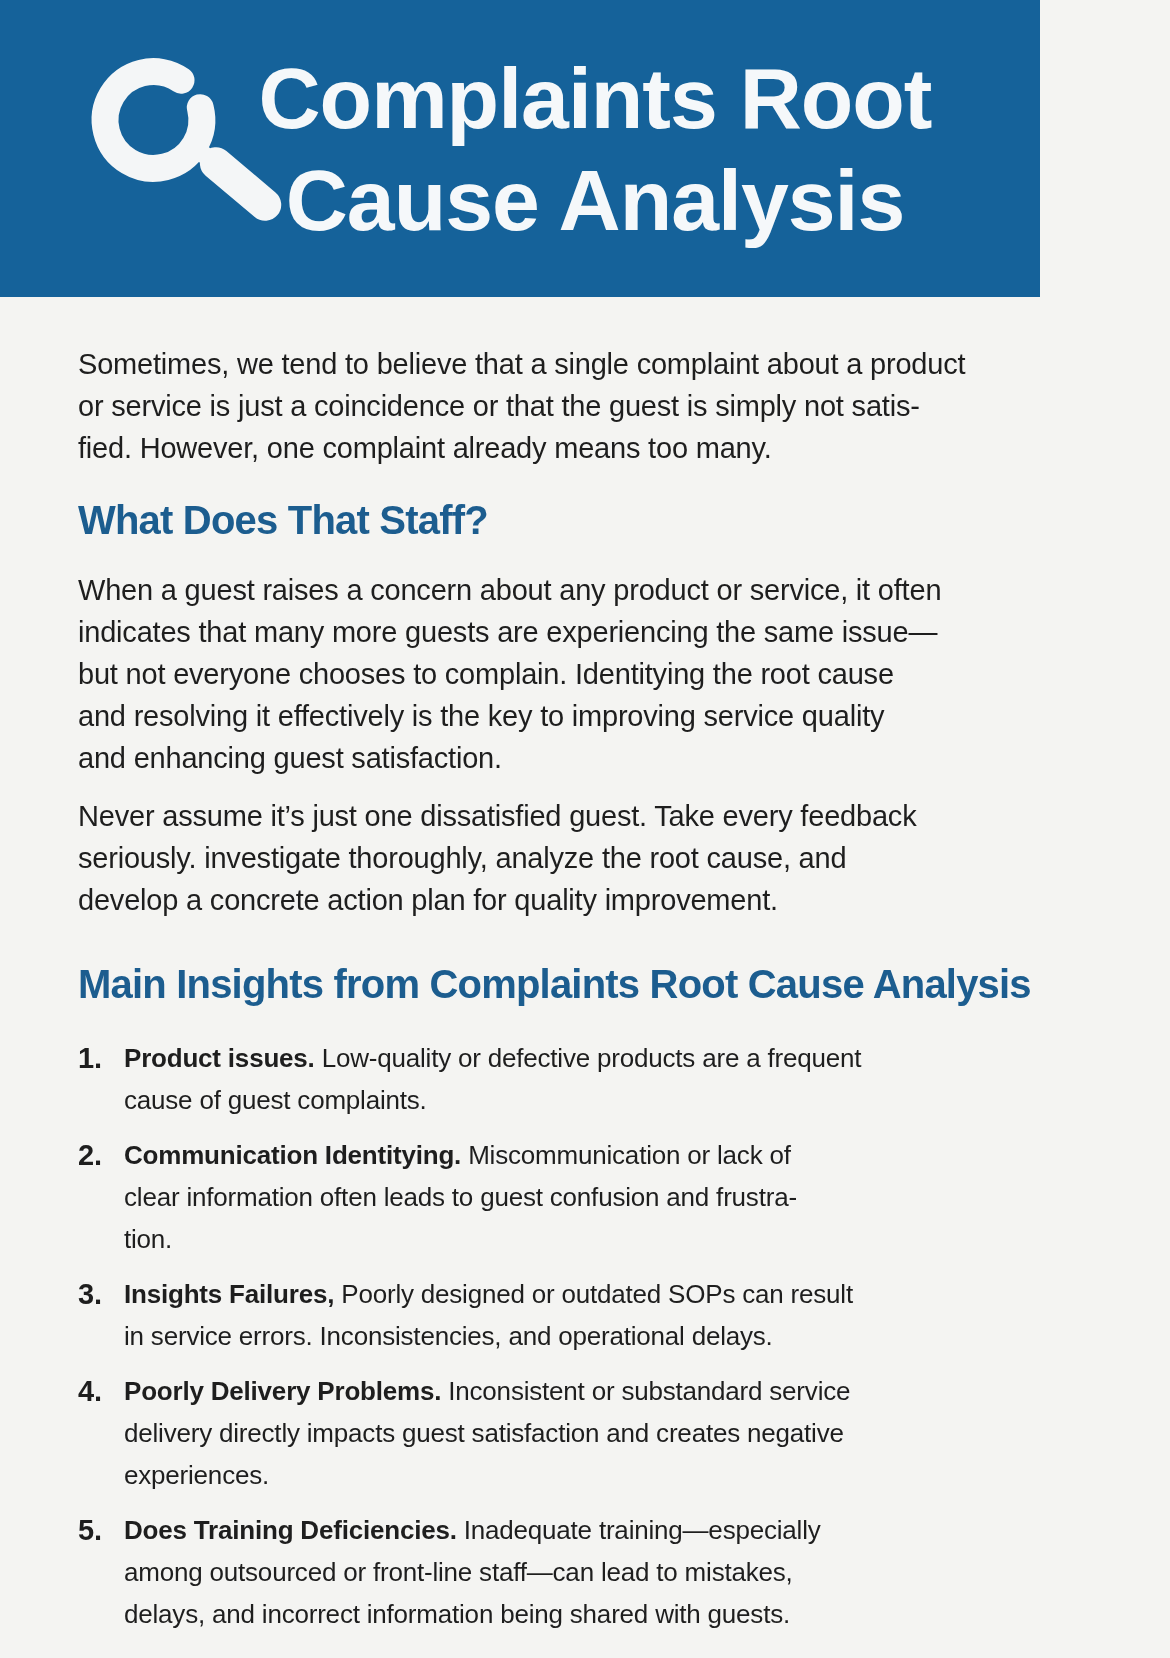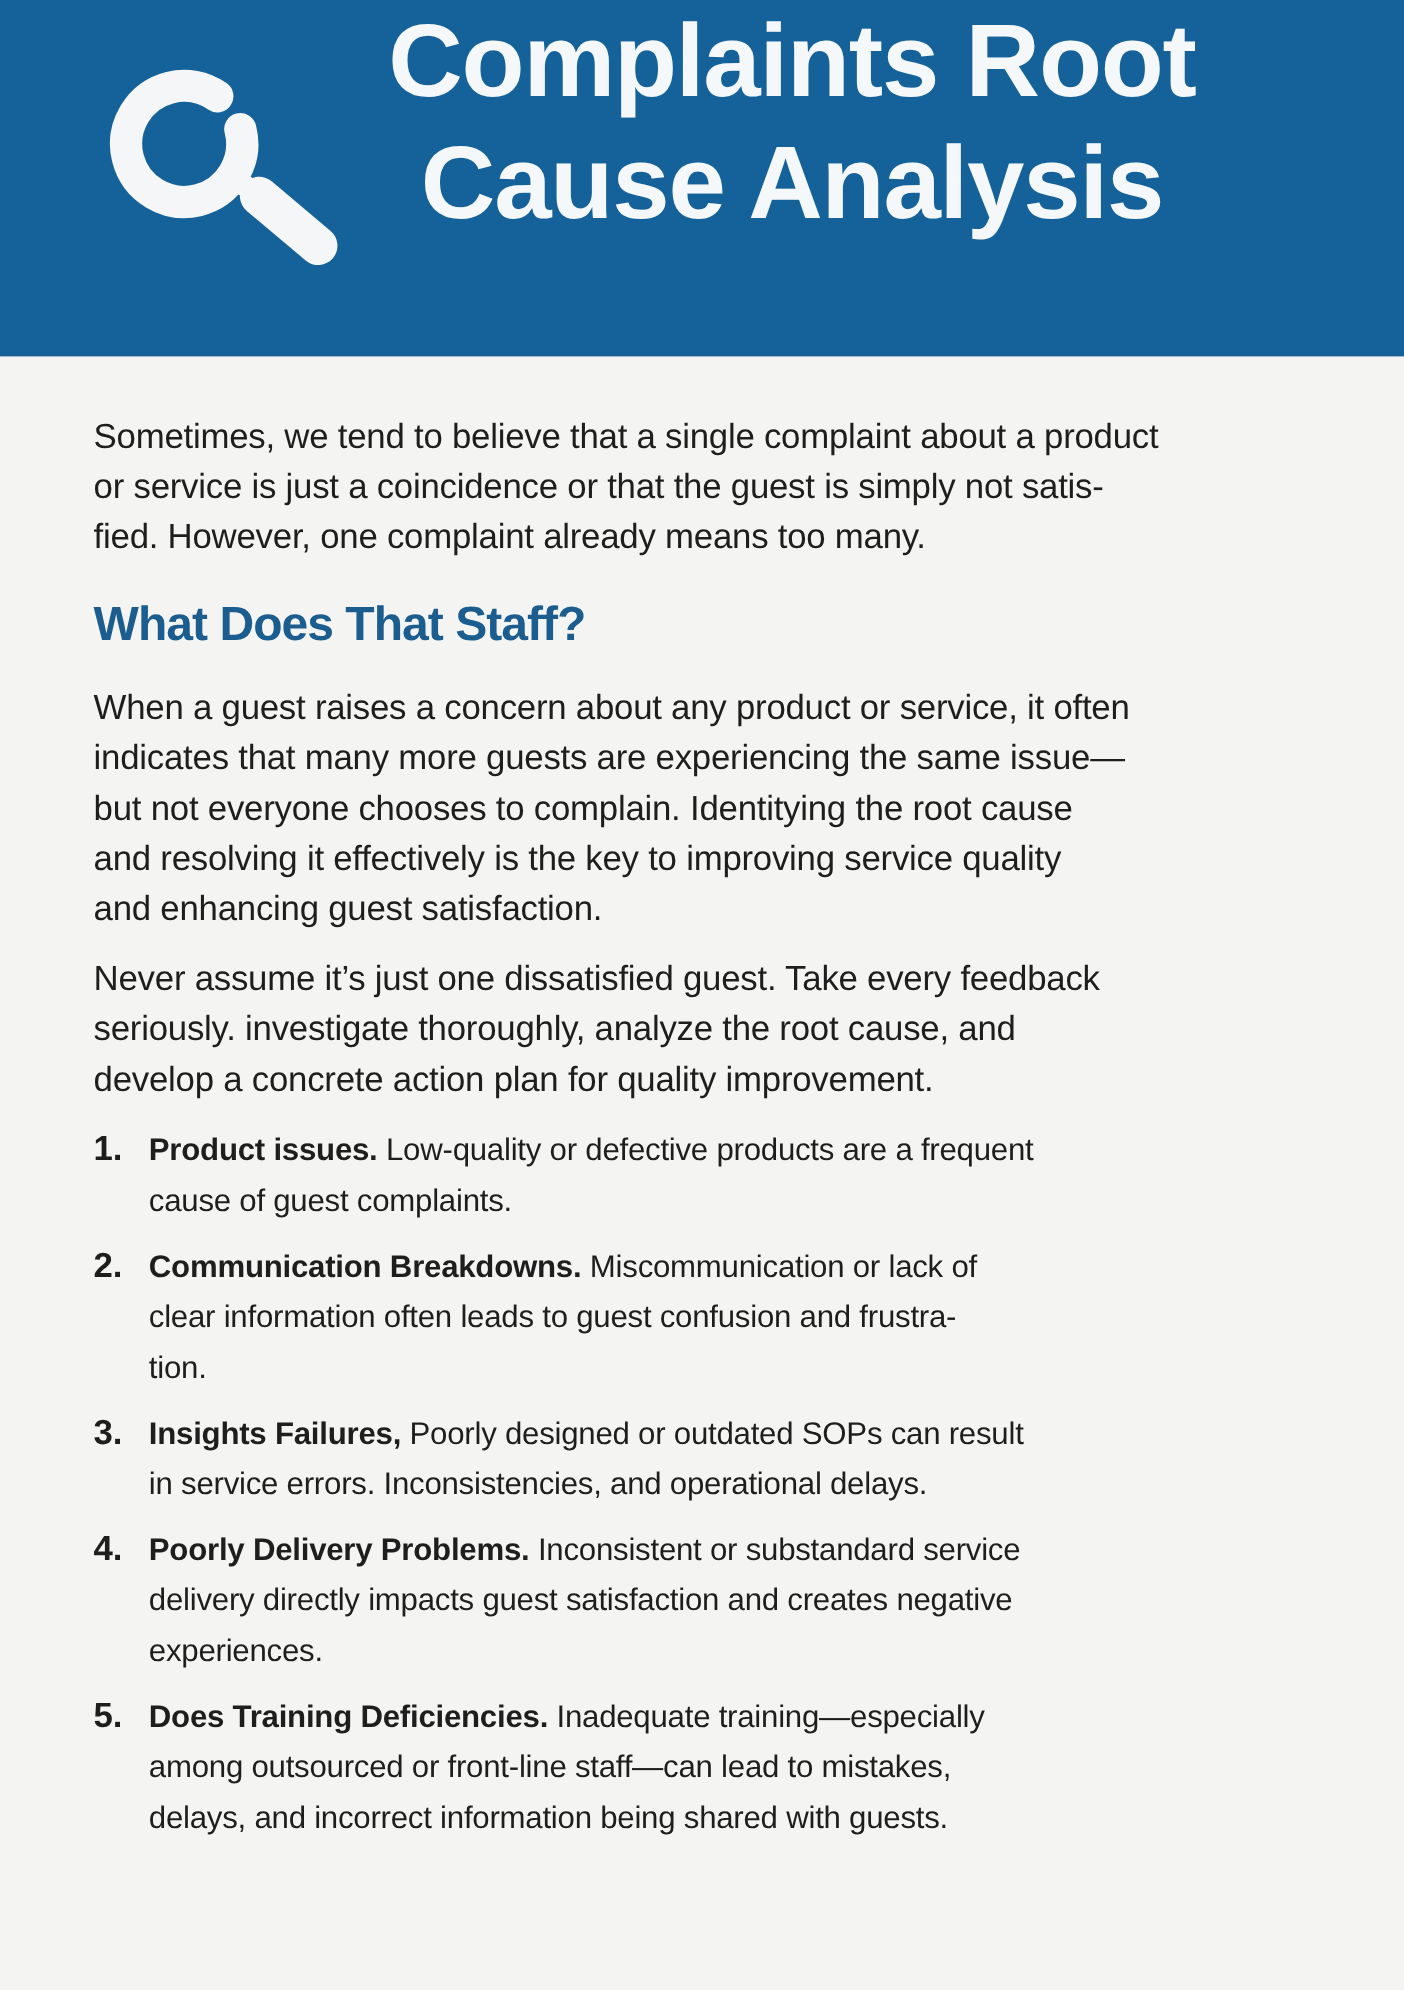"Complaints Root" .banner { align-items: none -> center; width: 1170px -> 1040px }
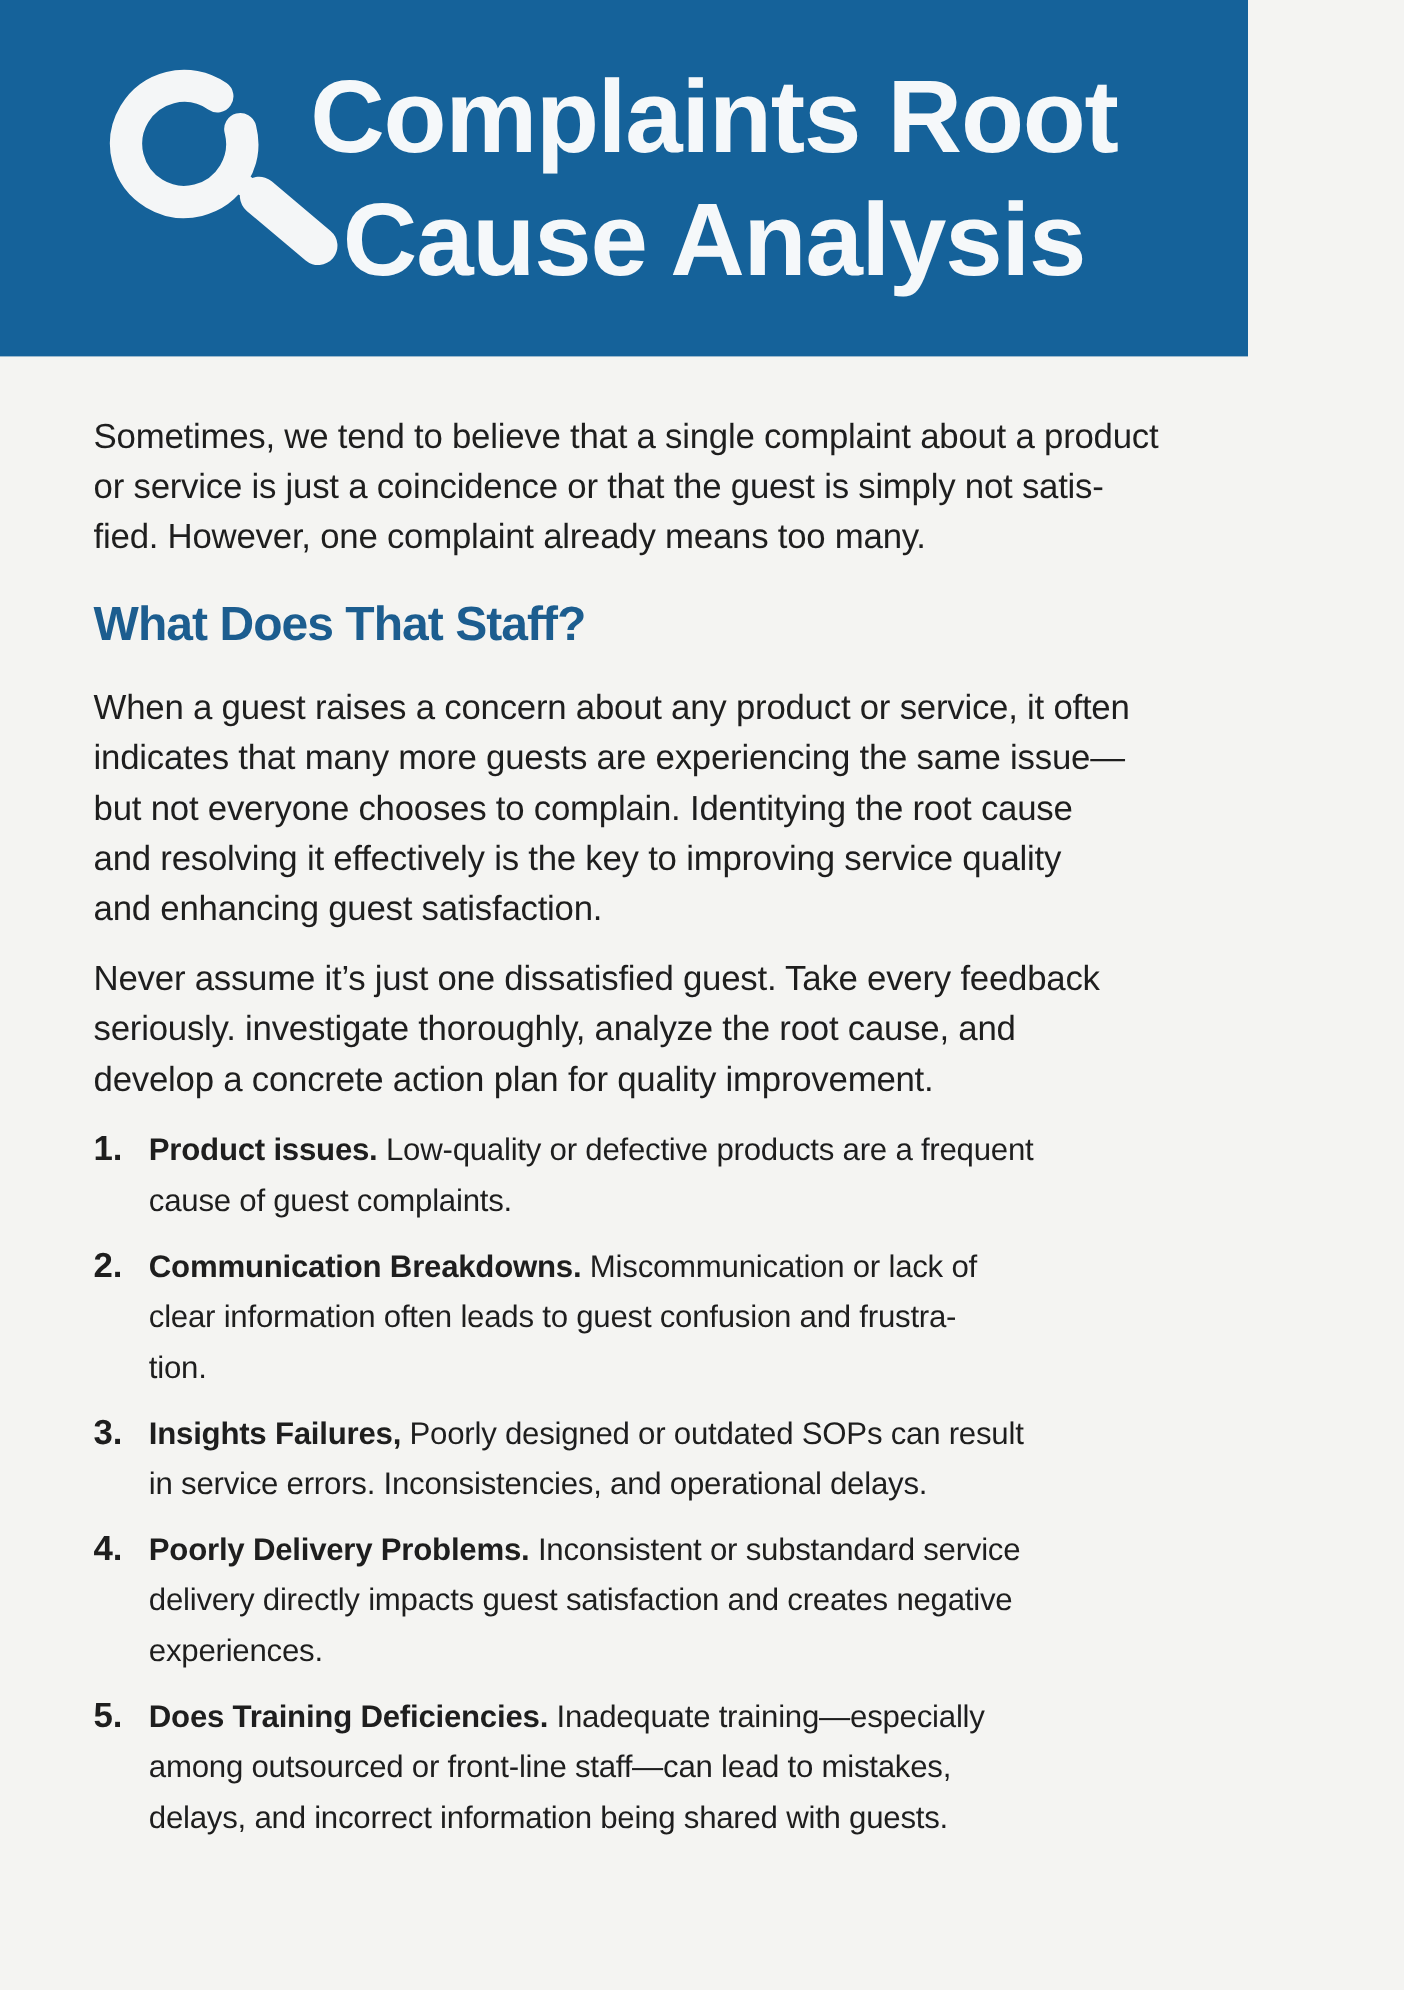"Main Insights from Complaints Root" h2.section-heading { html: none -> <h2>Main Insights from Complaints Root Cause Analysis</h2> }
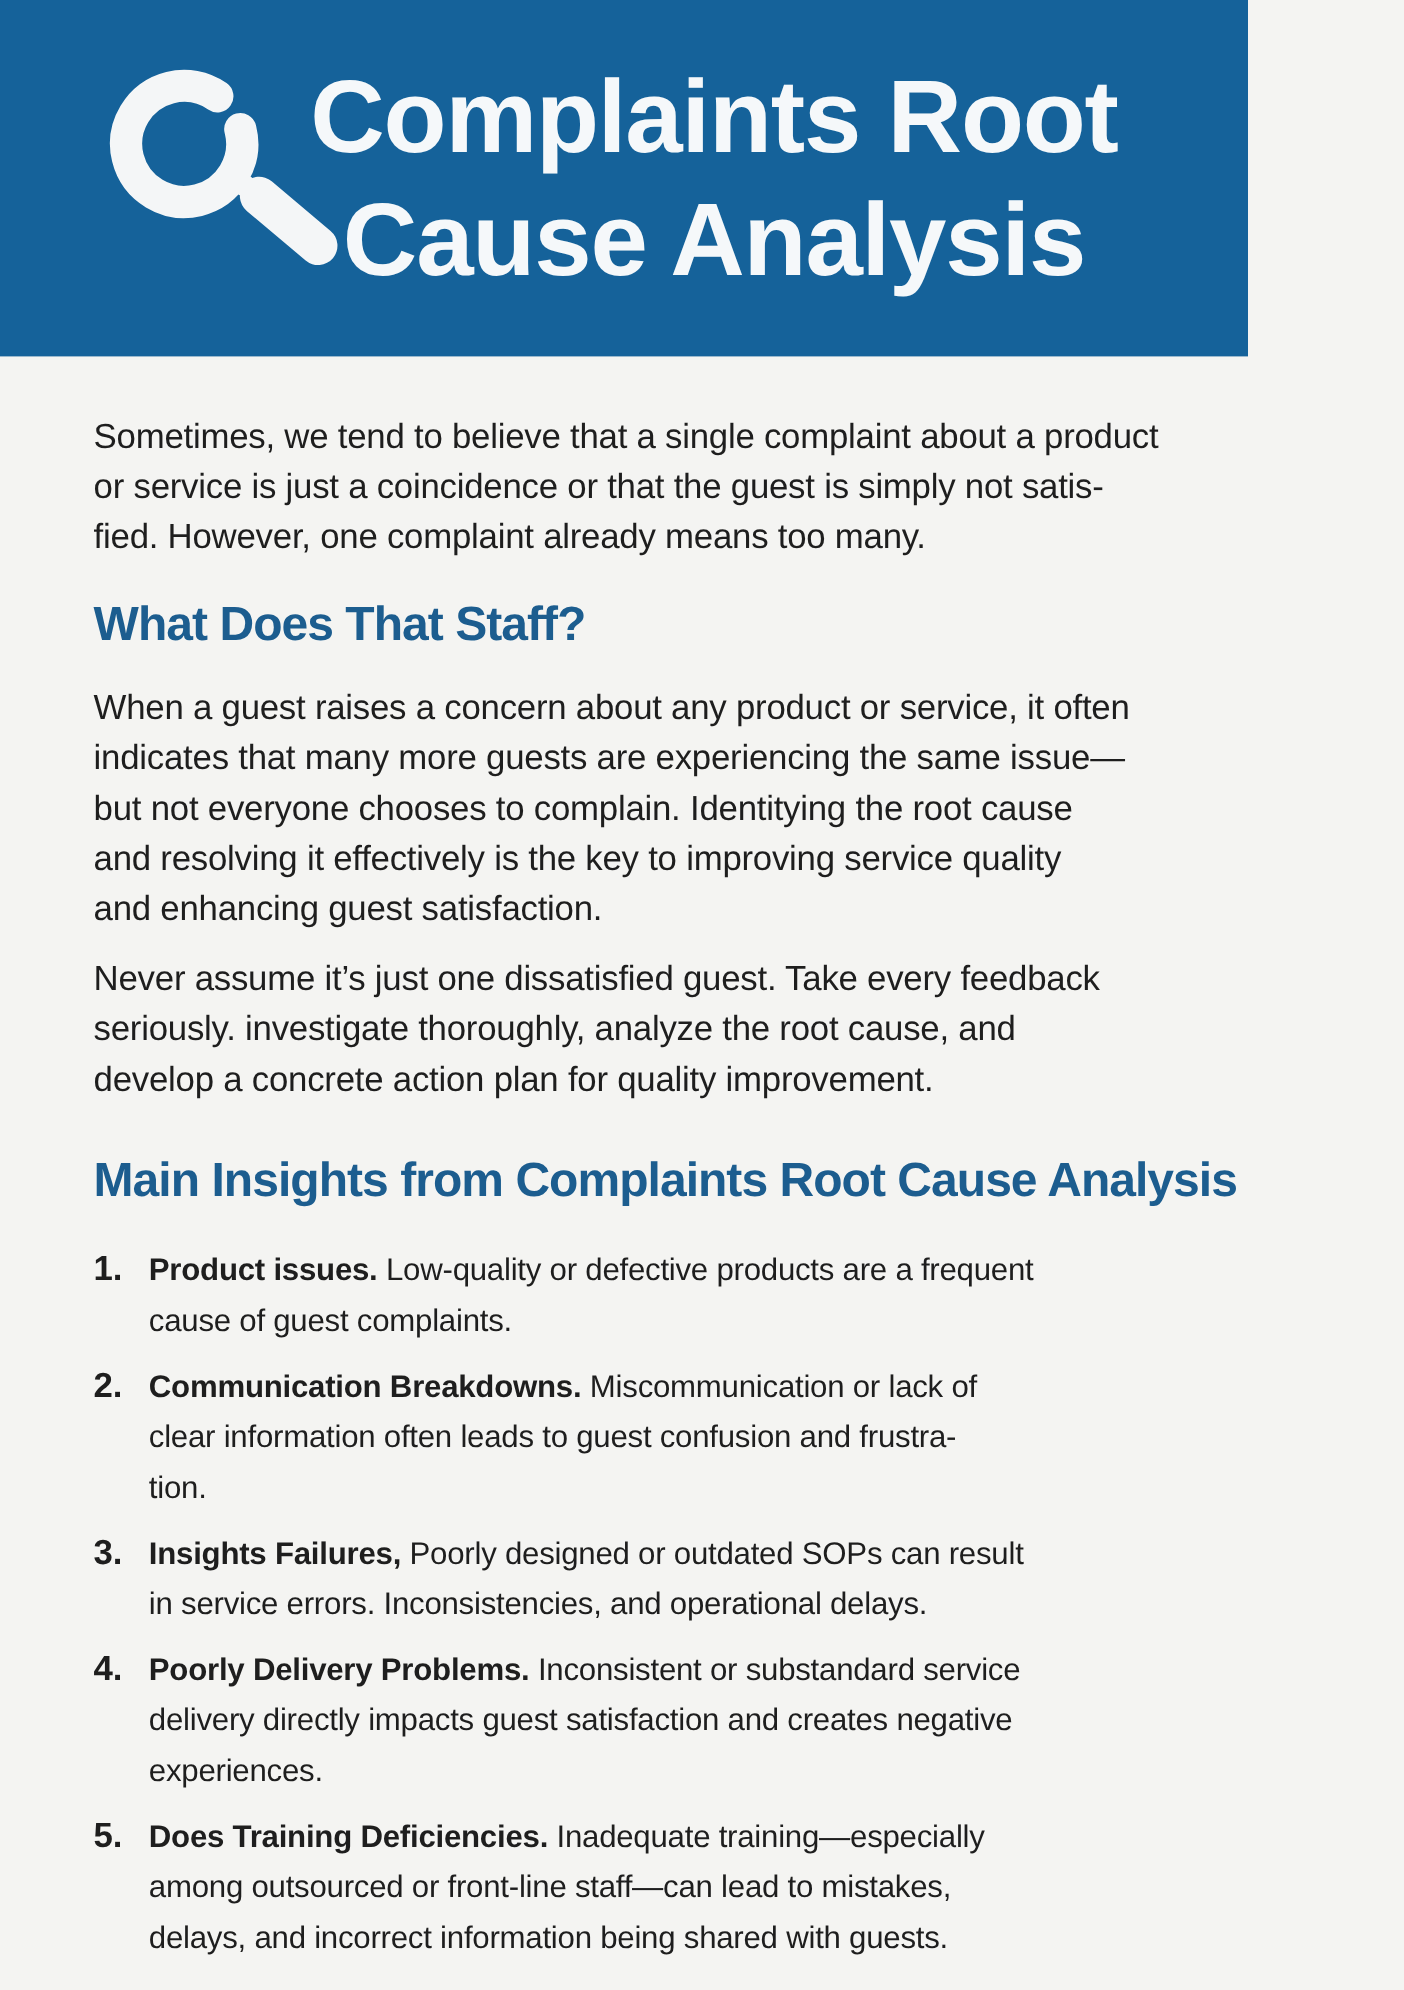"Communication Breakdowns." b { text: Breakdowns -> Identitying }
